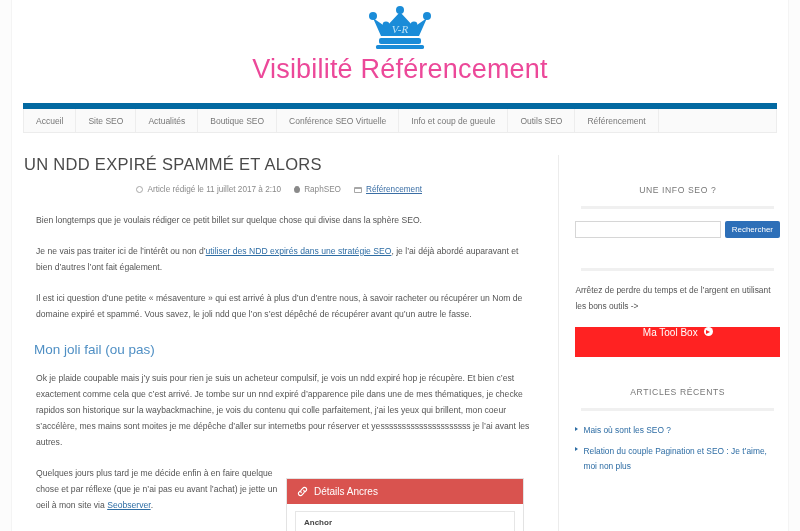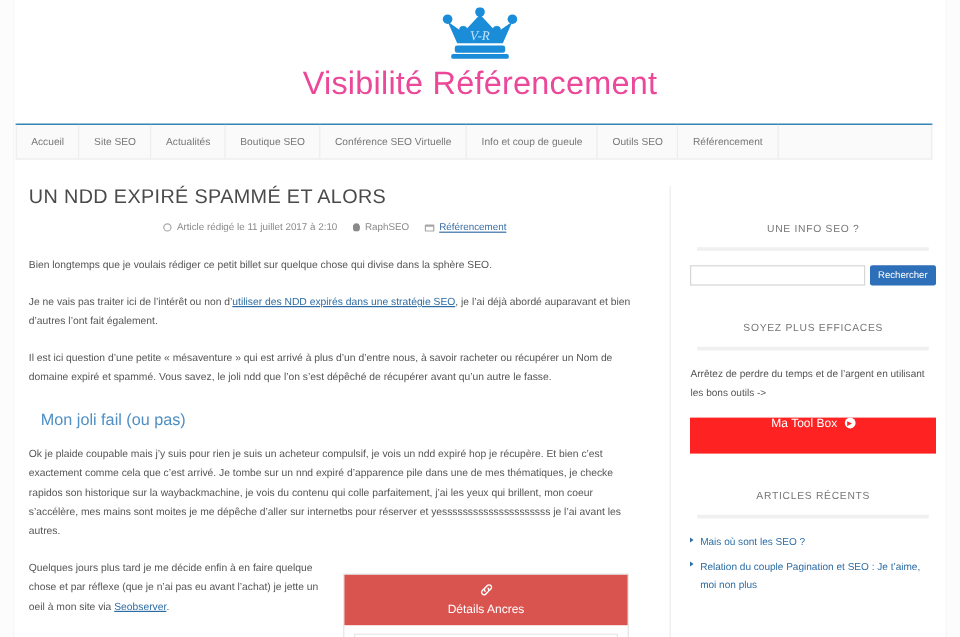"Accueil" .nav { border-top: 1px solid #0369a1 -> 6px solid #0369a1; margin-left: 1px -> 11px }
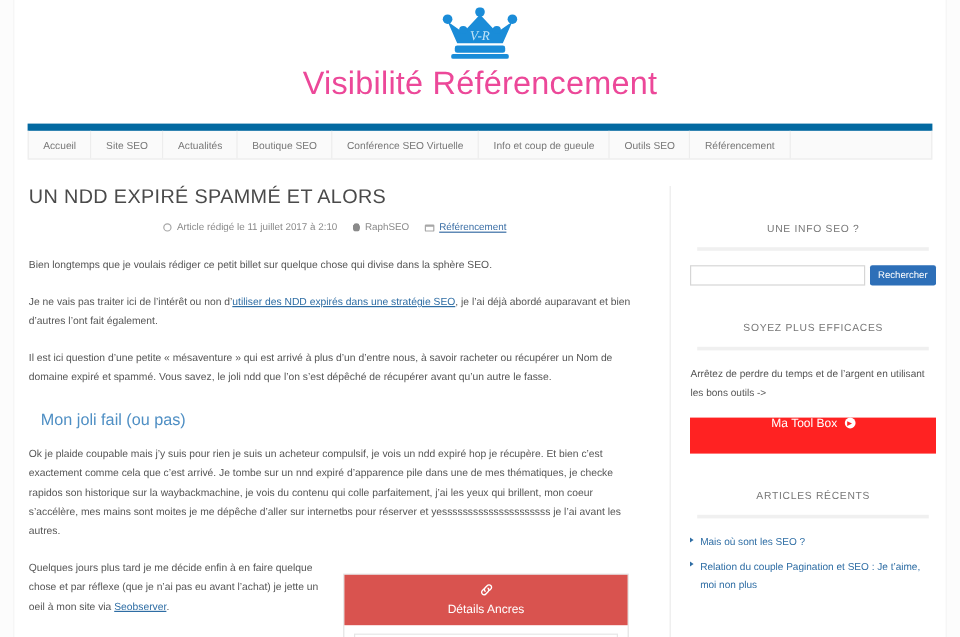"Bien longtemps que je voulais" .para { margin-left: none -> 12px }
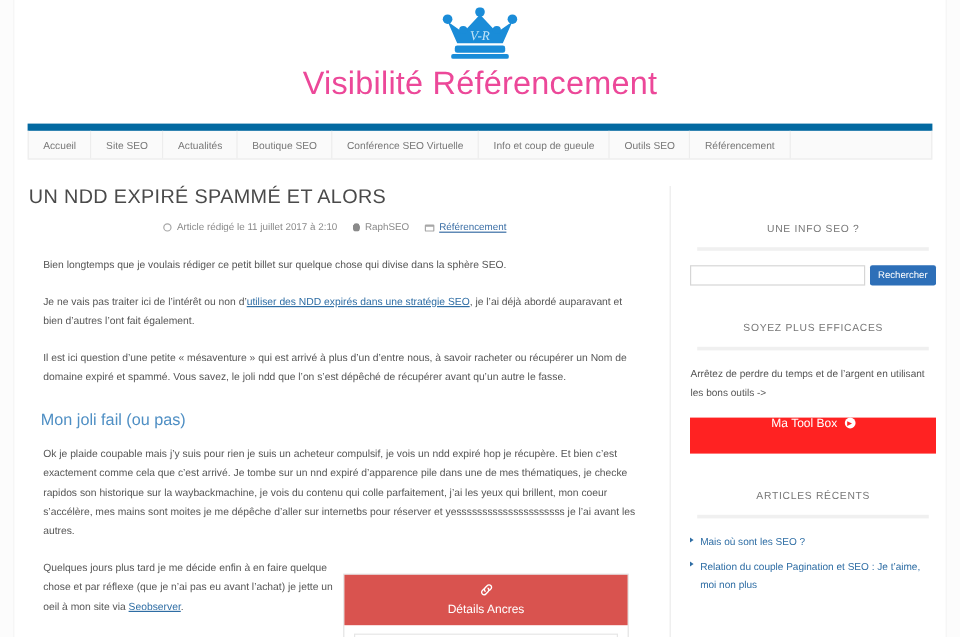"SOYEZ PLUS EFFICACES" div.widget-title { html: <div>SOYEZ PLUS EFFICACES</div> -> none }
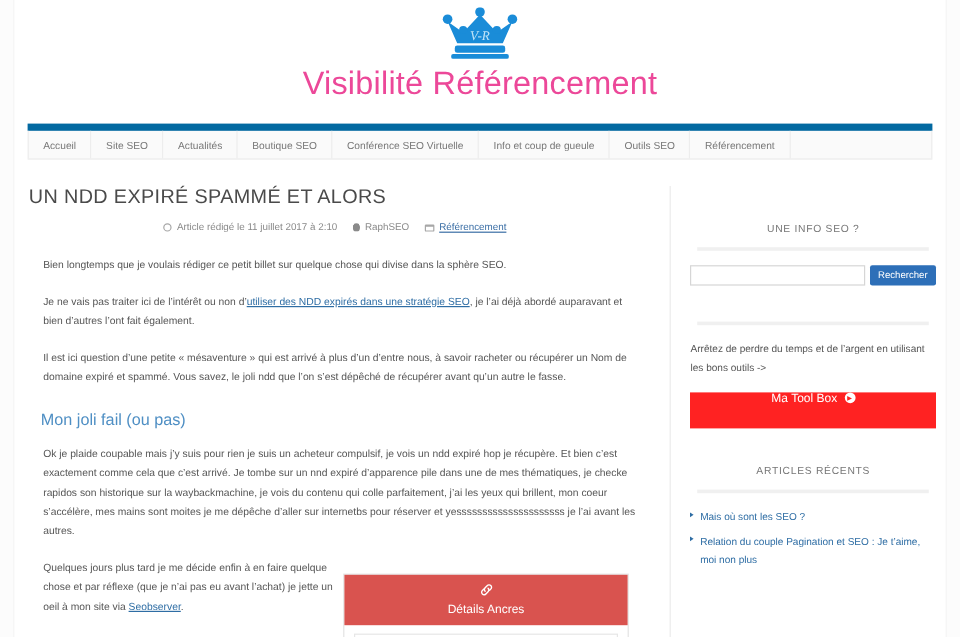"Détails Ancres" .ancres-head { flex-direction: column -> none }
